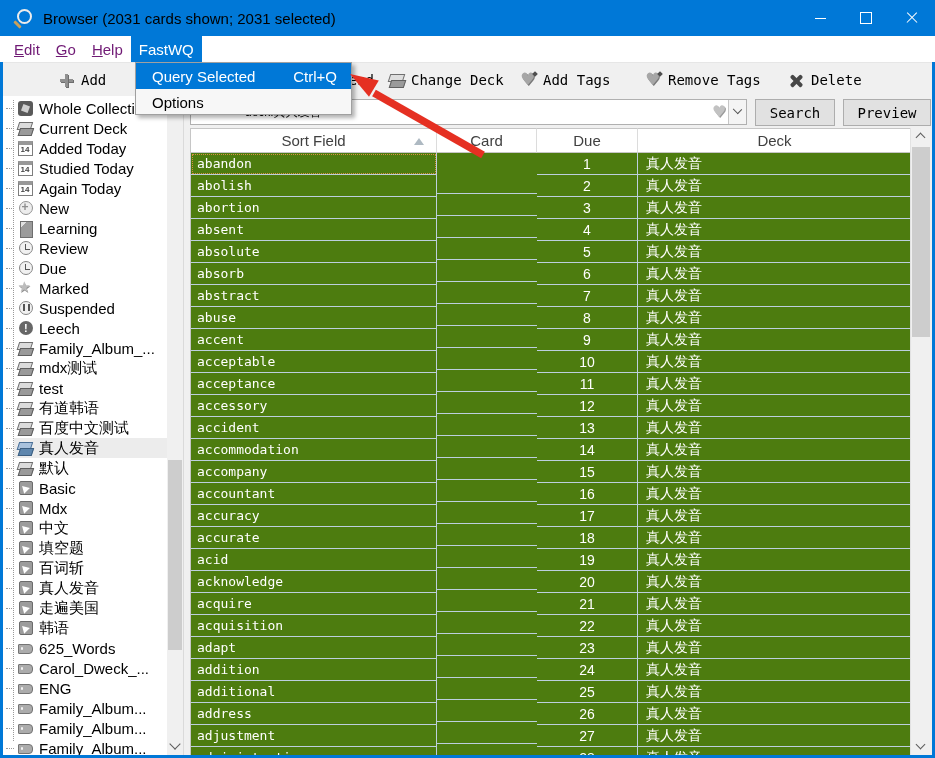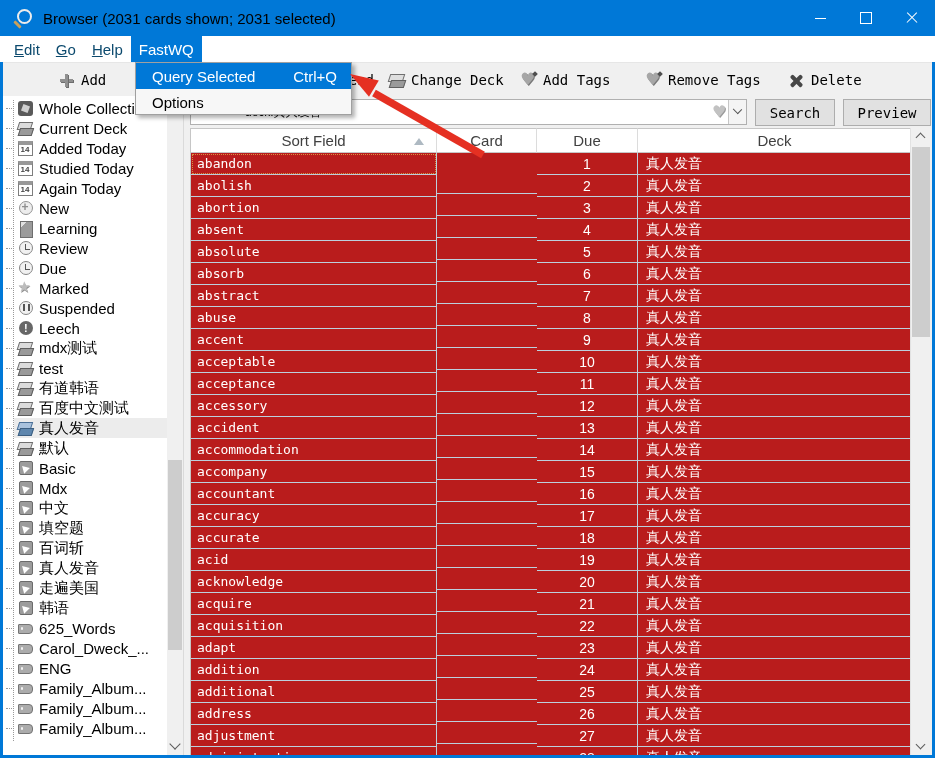"Edit" .mb-item { color: #0c4a6e -> #701a75 }
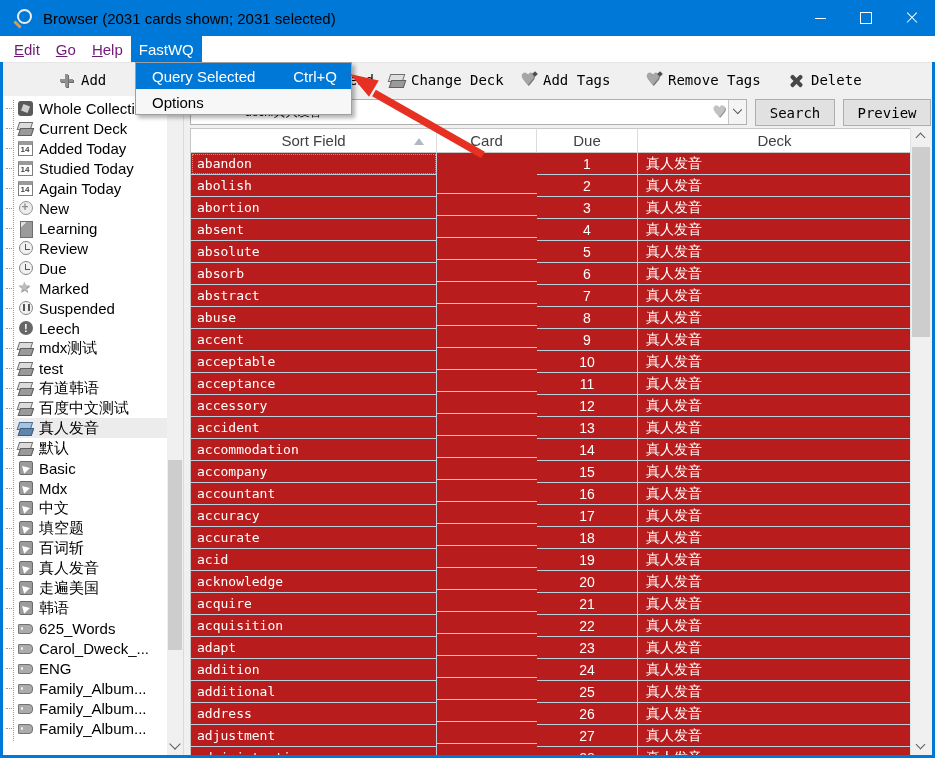"abandon" .row { background: #b91c1c -> #4d7c0f }
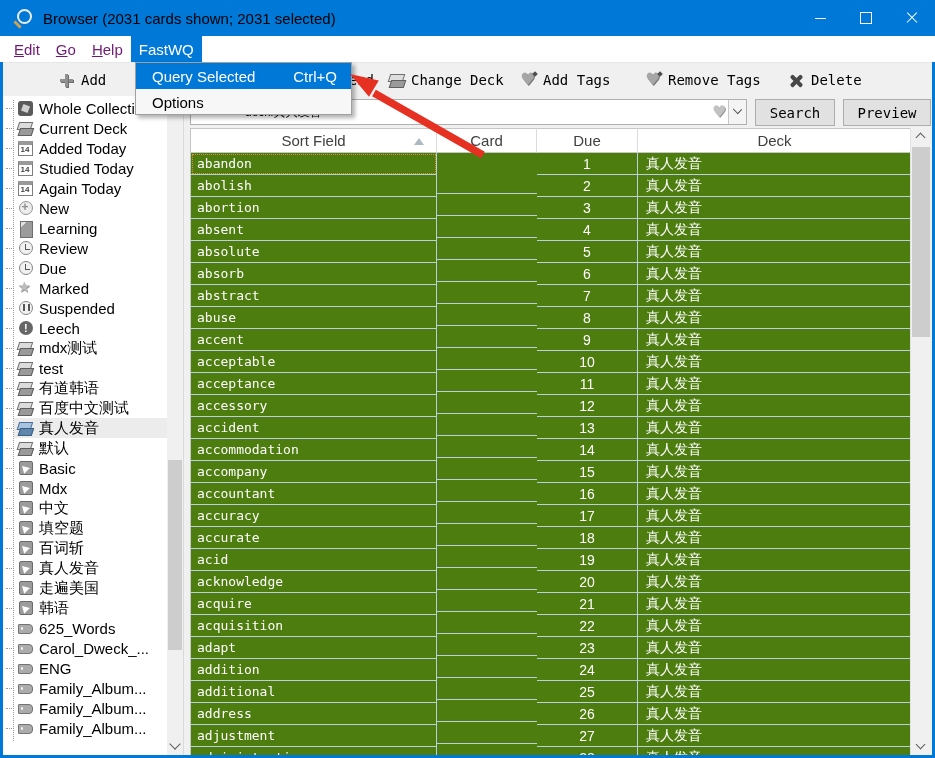"Family_Album_..." div.side-item { html: none -> <div> <span></span> <span>Family_Album_...</span> </div> }
